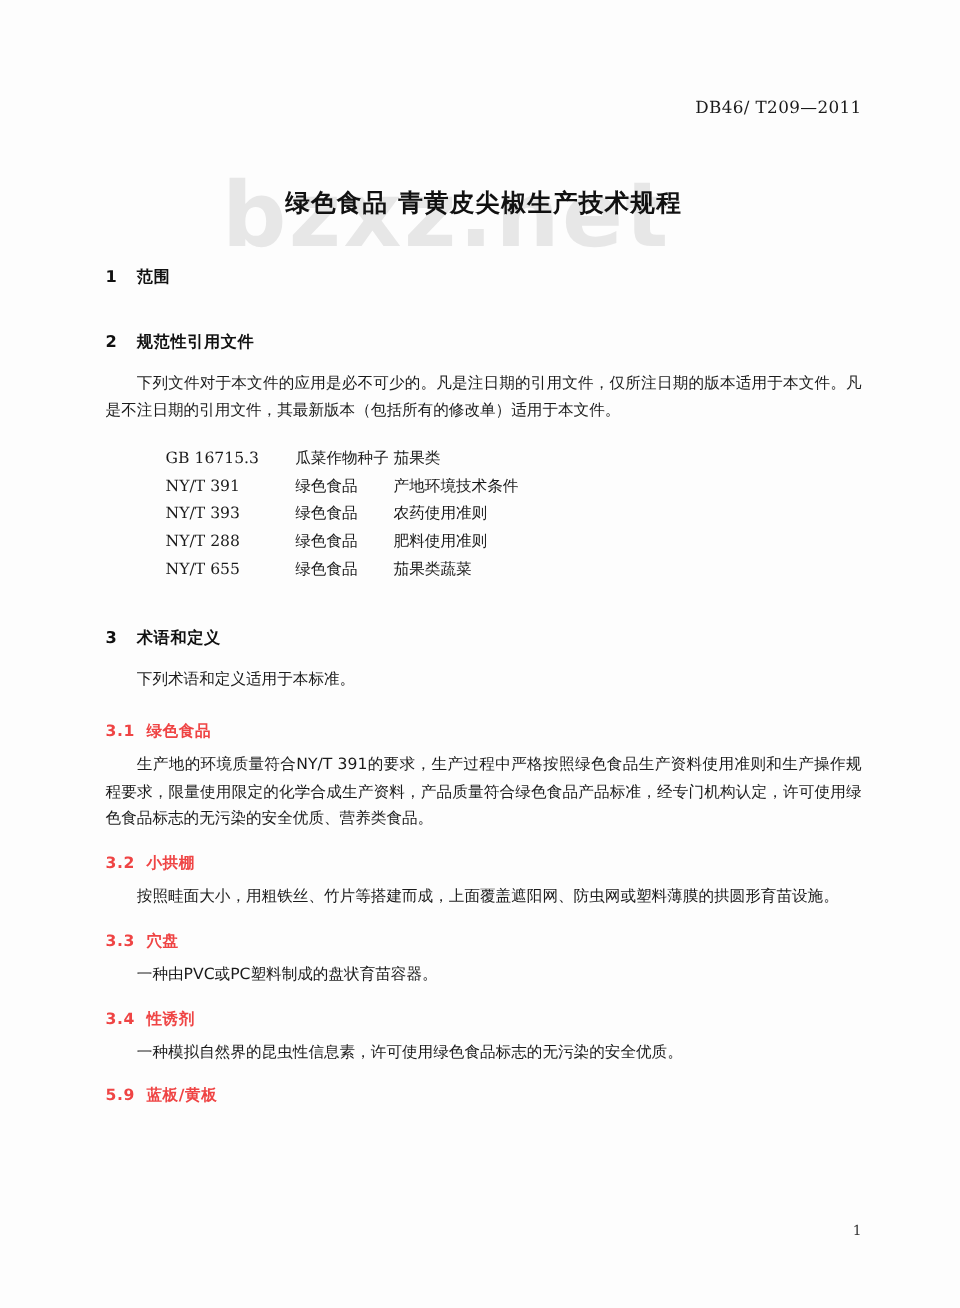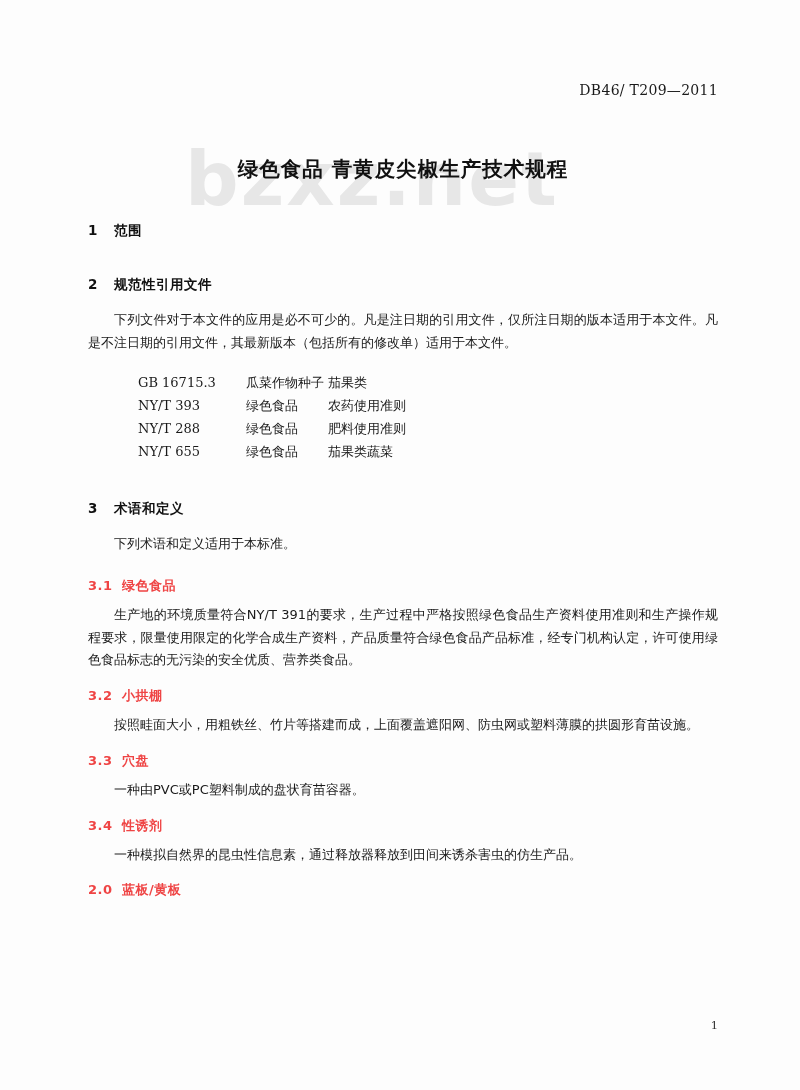"NY/T 391 绿色食品 产地环境技术条件" li { html: none -> <li> <span>NY/T 391</span><span>绿色食品</span><span>产地环境技术条件</span> </li> }
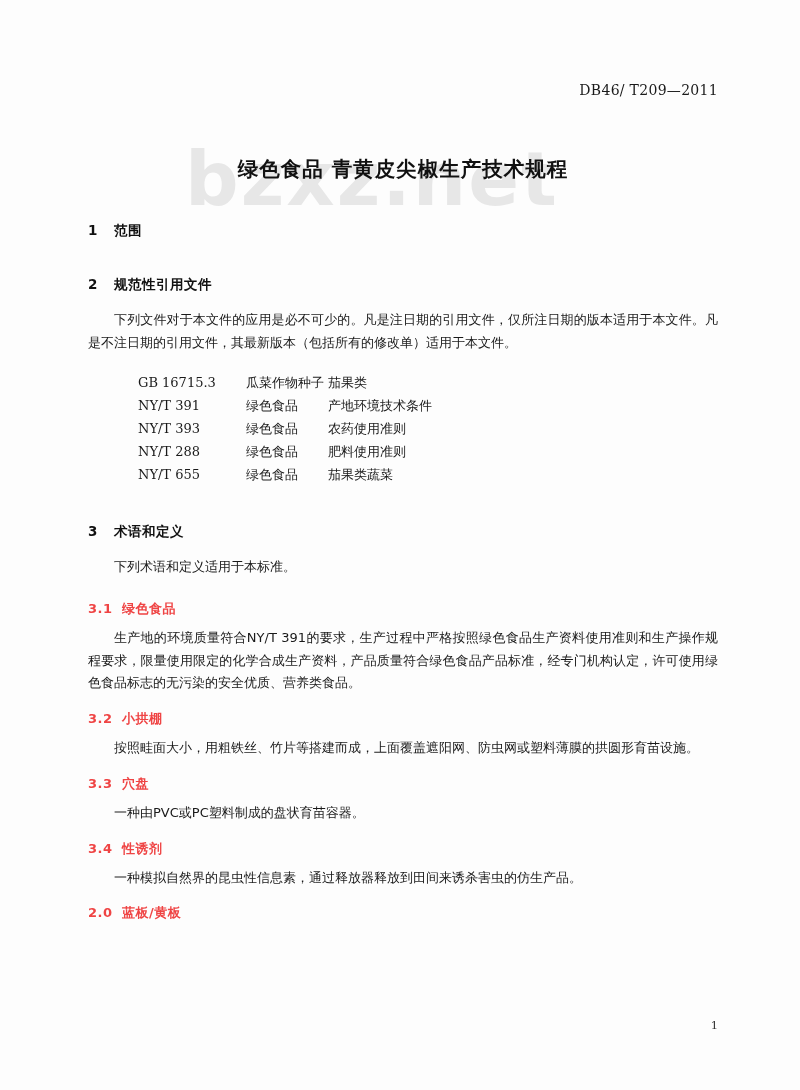"一种模拟自然界的昆虫性信息素，通过释放器释放到田间来诱杀害虫的仿生产品。" p.para { text: 通过释放器释放到田间来诱杀害虫的仿生产品 -> 许可使用绿色食品标志的无污染的安全优质 }
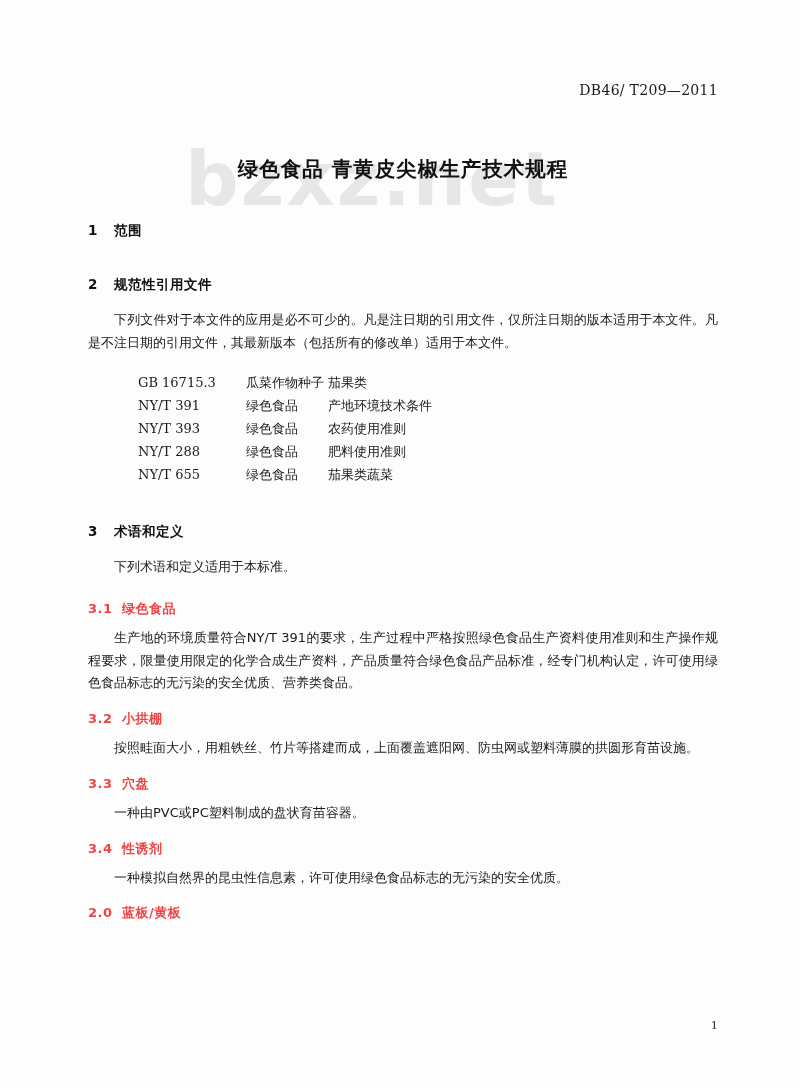"2.0" span.num { text: 2.0 -> 5.9 }
